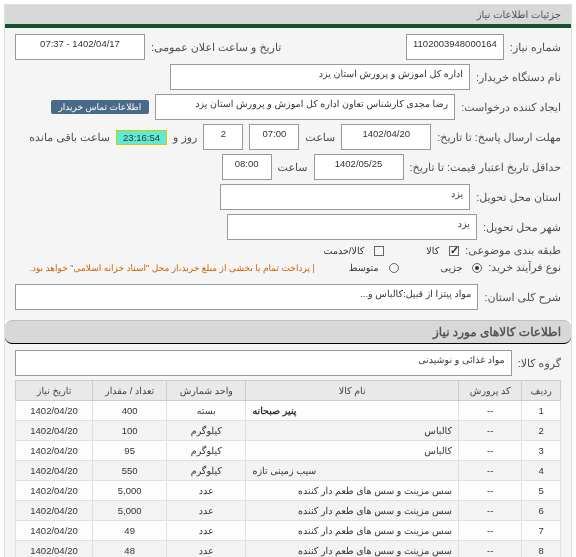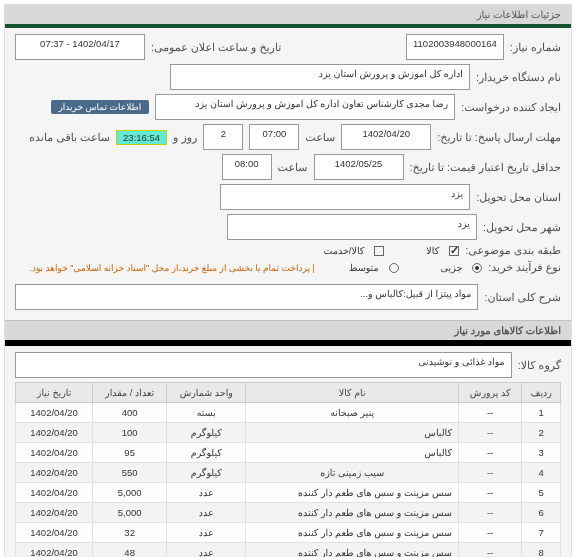"اطلاعات کالاهای مورد نیاز" .sub-header { border-bottom: 6px solid #000000 -> 1px solid #000000; border-radius: none -> 7px; font-size: 10px -> 12px }
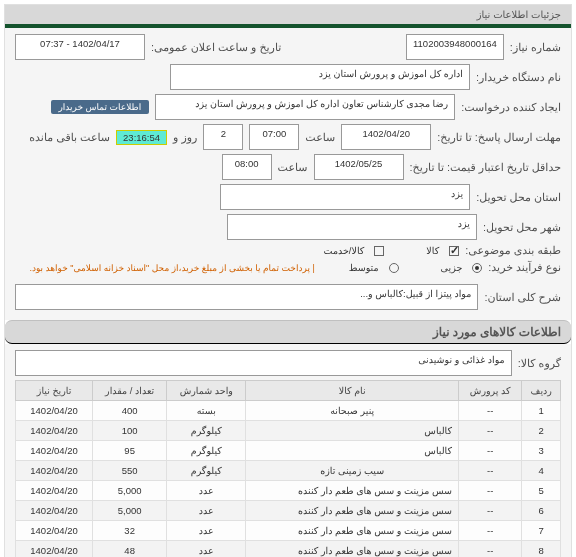"پنیر صبحانه" td { font-weight: none -> bold; text-align: center -> left }
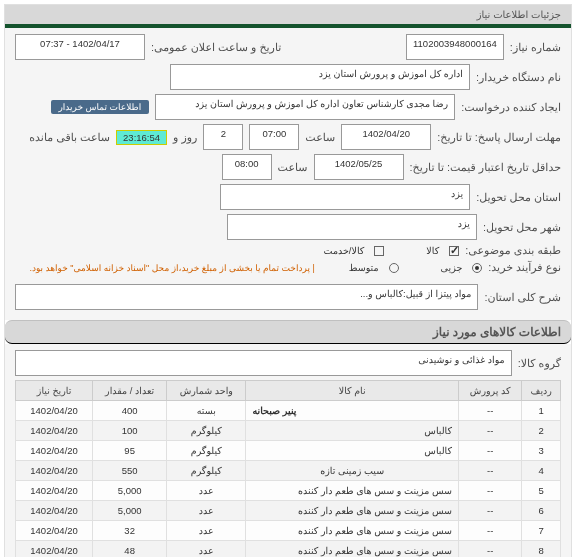"سیب زمینی تازه" td { text-align: center -> left }
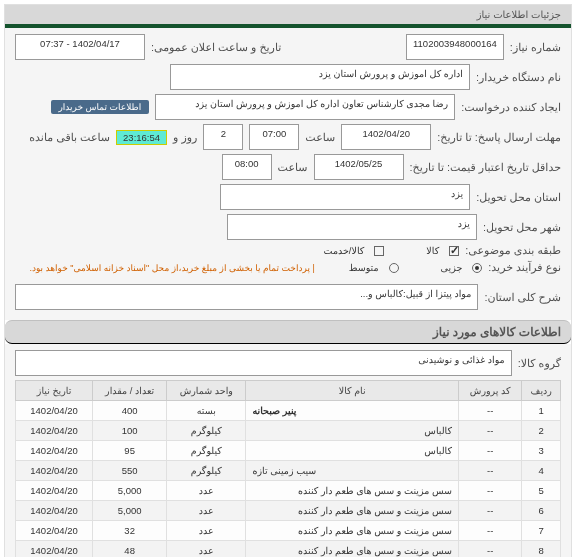"32" td { text: 32 -> 49 }
